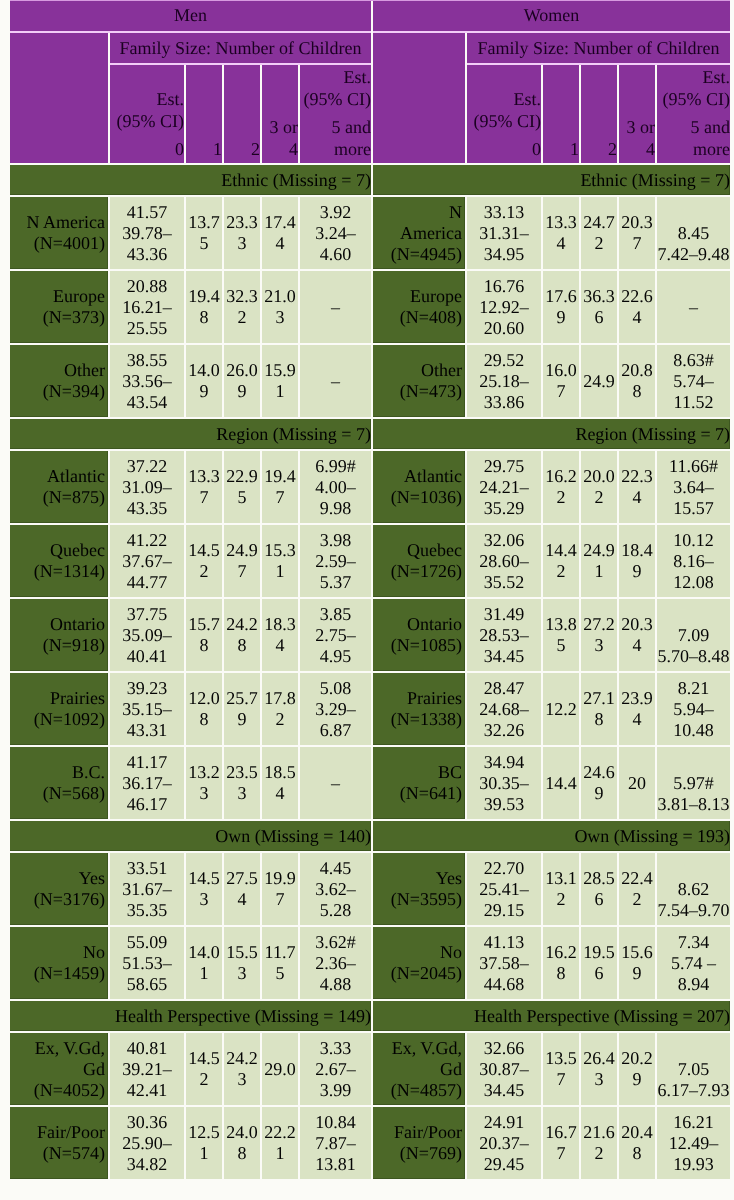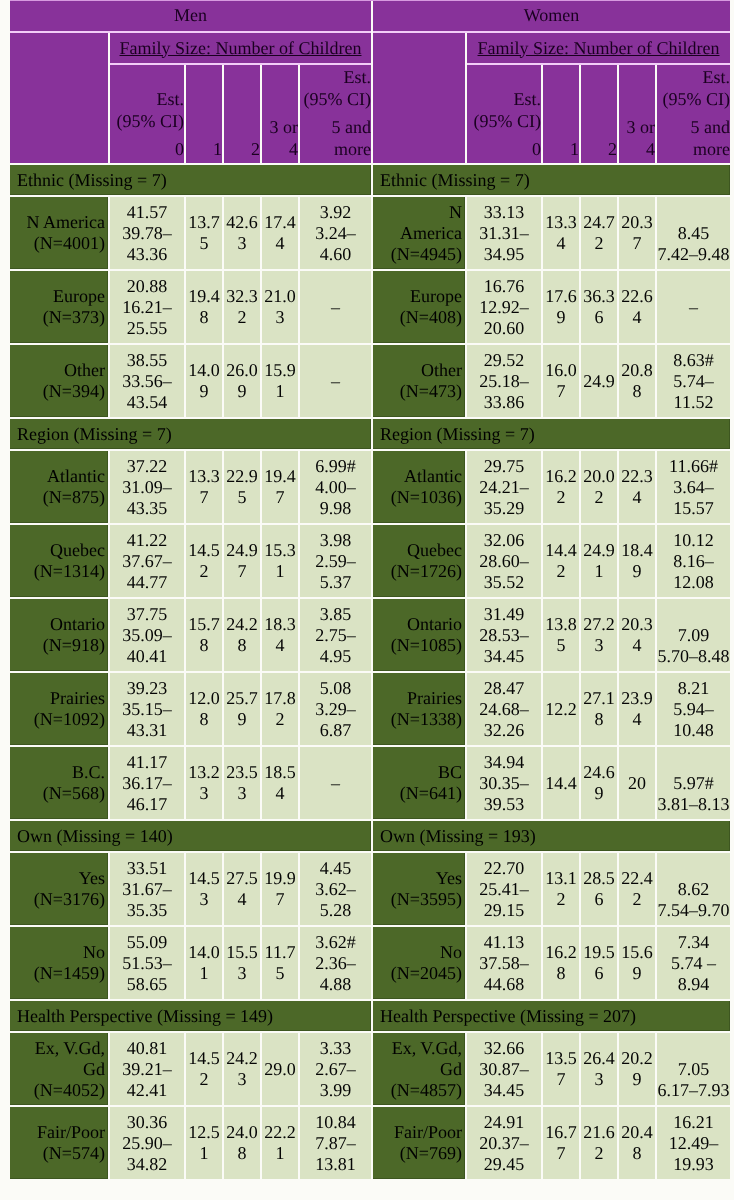"Family Size: Number of Children" table.stats td.fam { text-decoration: underline -> none }
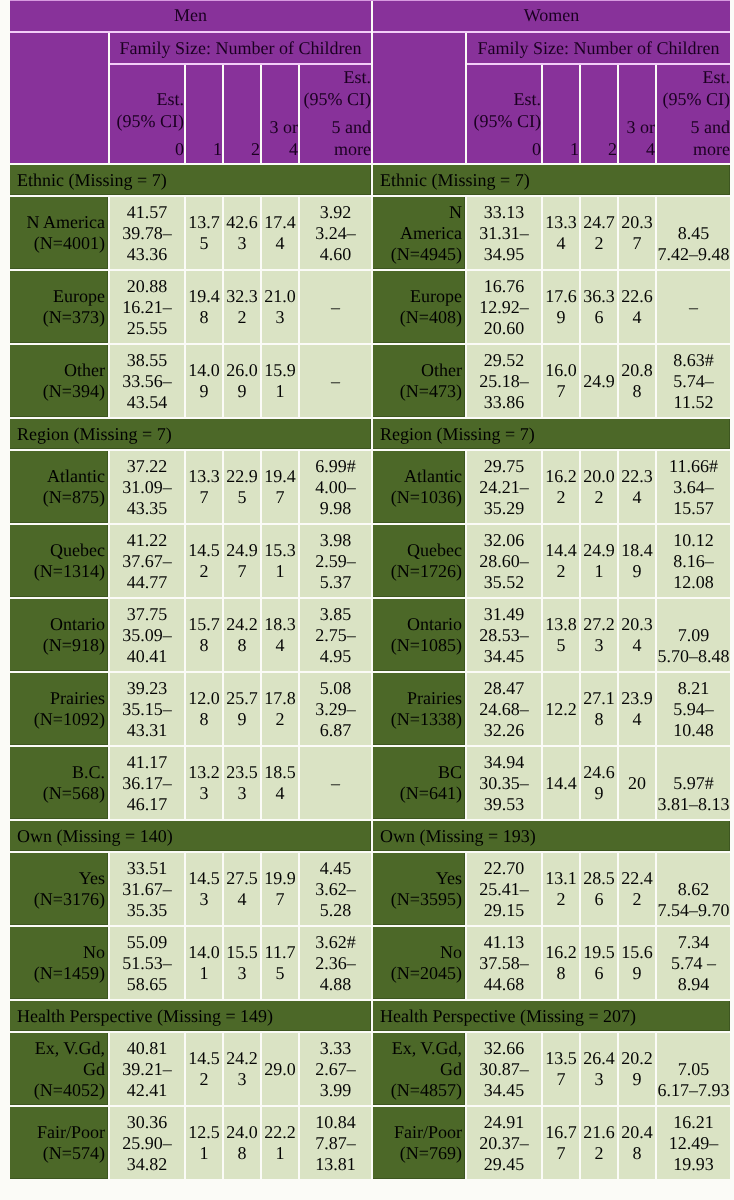"Ethnic (Missing = 7)" table.stats td.sec { text-align: left -> right }
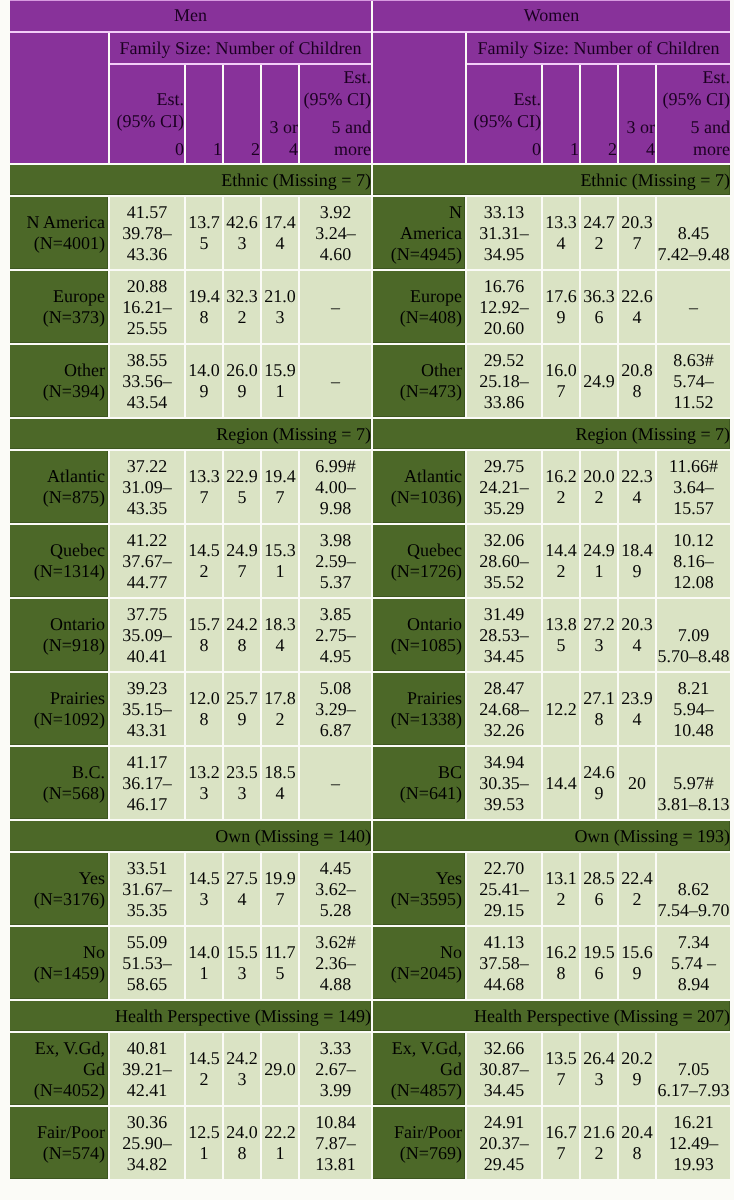"42.6" td.cell { text: 42.6 -> 23.3 }
